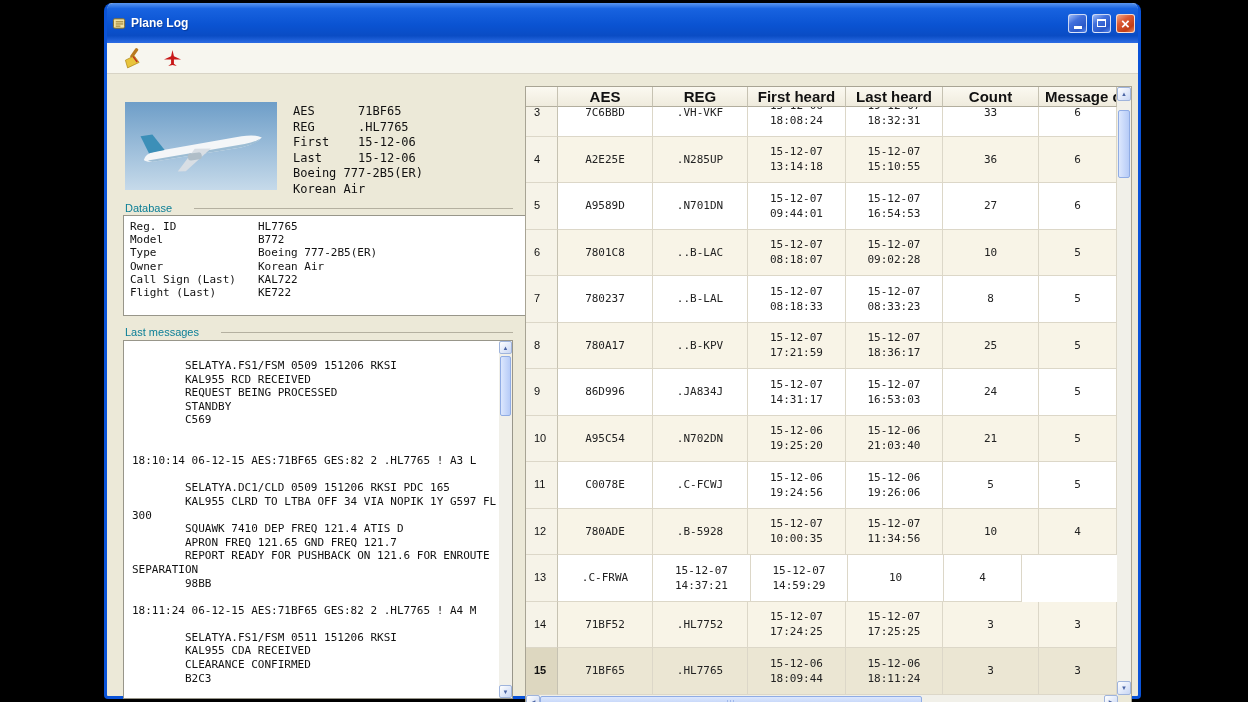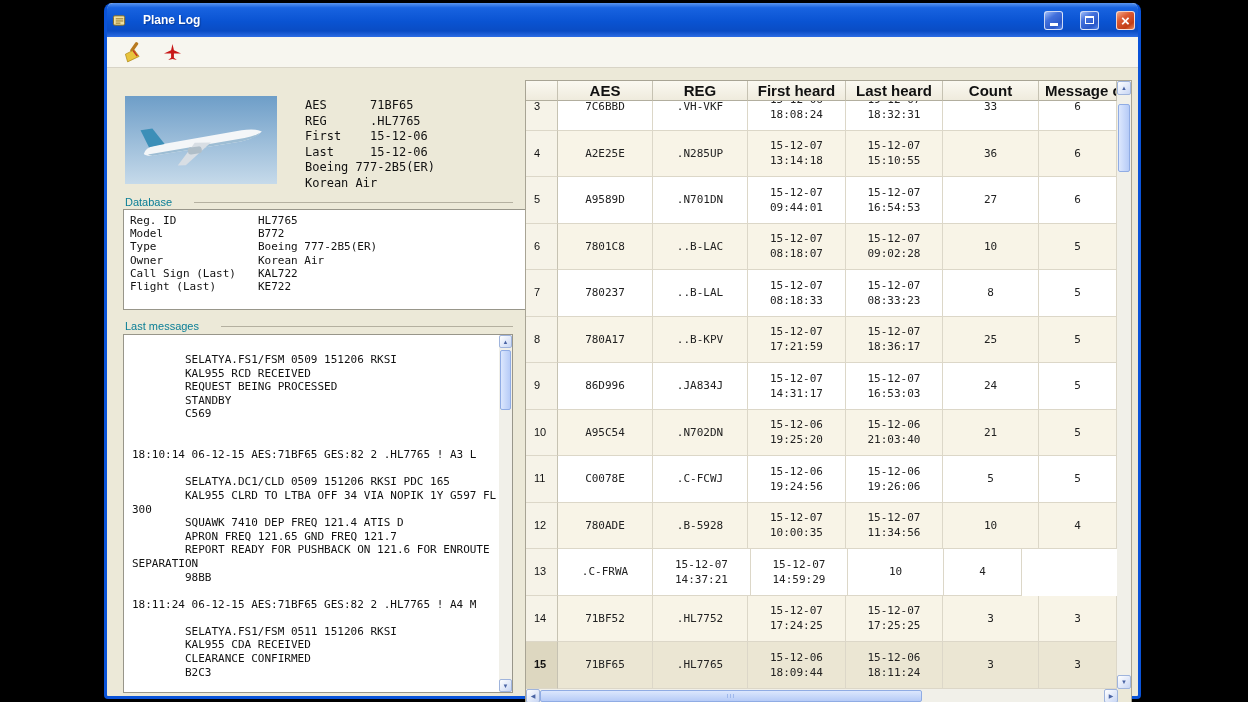"Plane Log" .titlebar { gap: 16px -> 4px; height: 34px -> 40px }
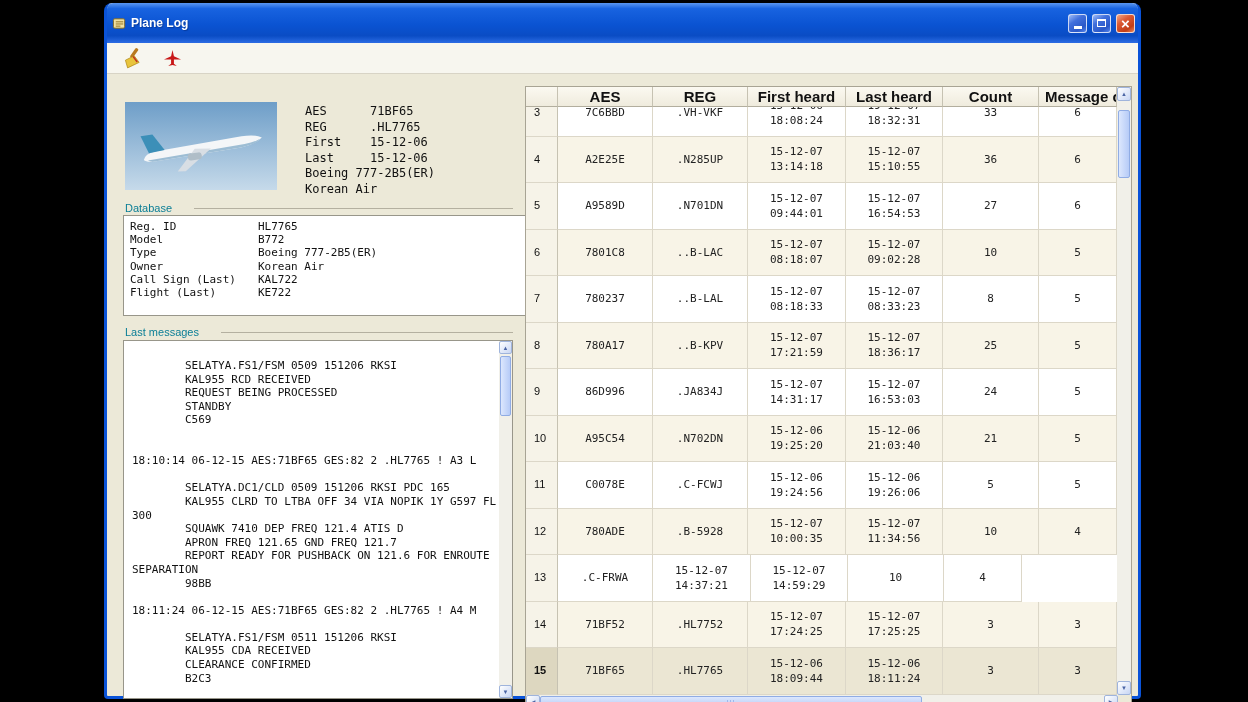"AES 71BF65" .summary { left: 198px -> 186px }
